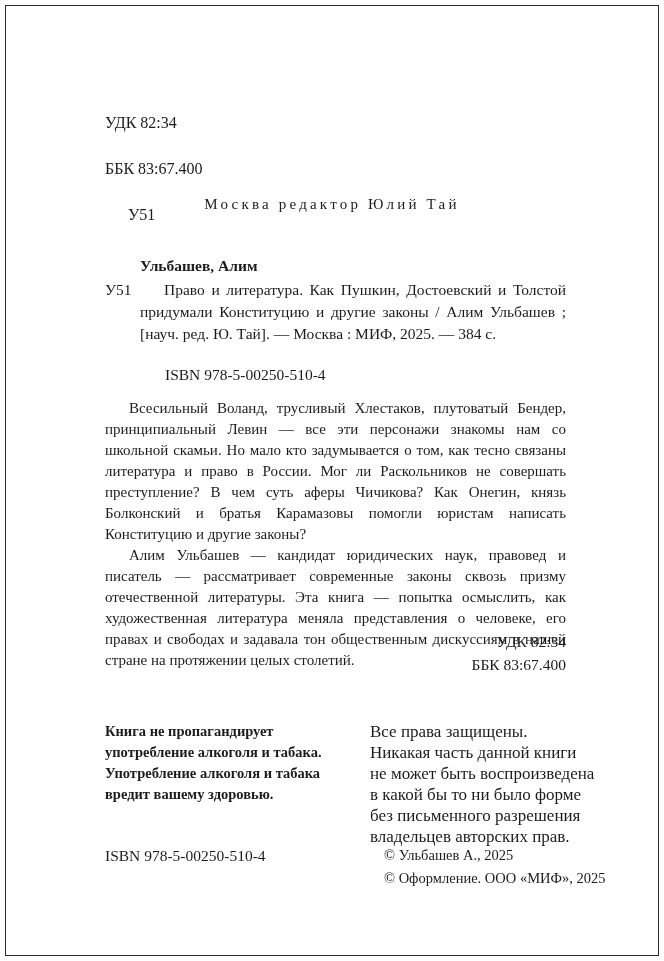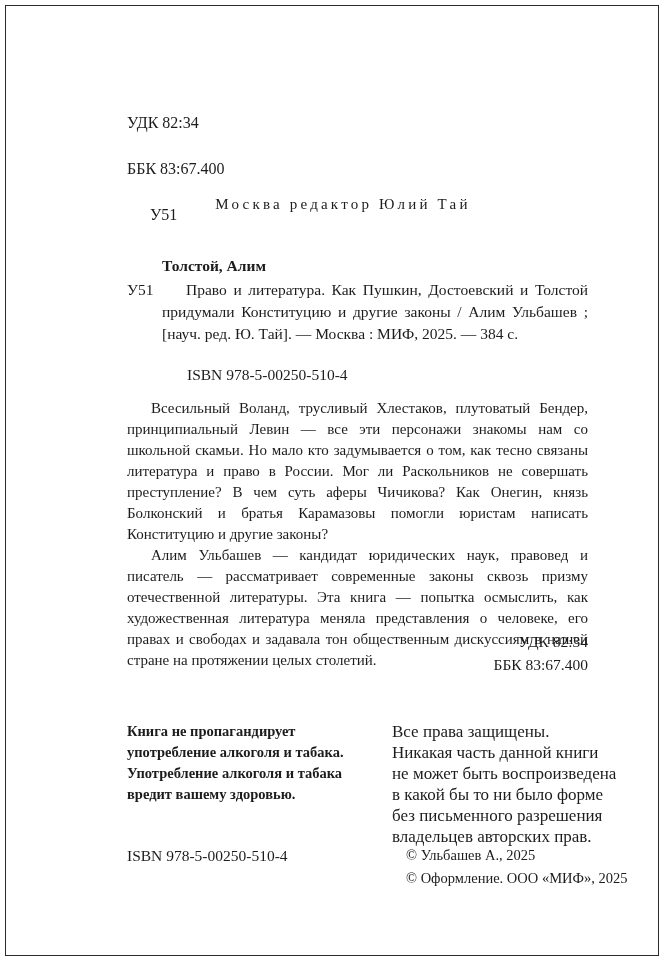"УДК 82:34" .abs { margin-left: 22px -> none }
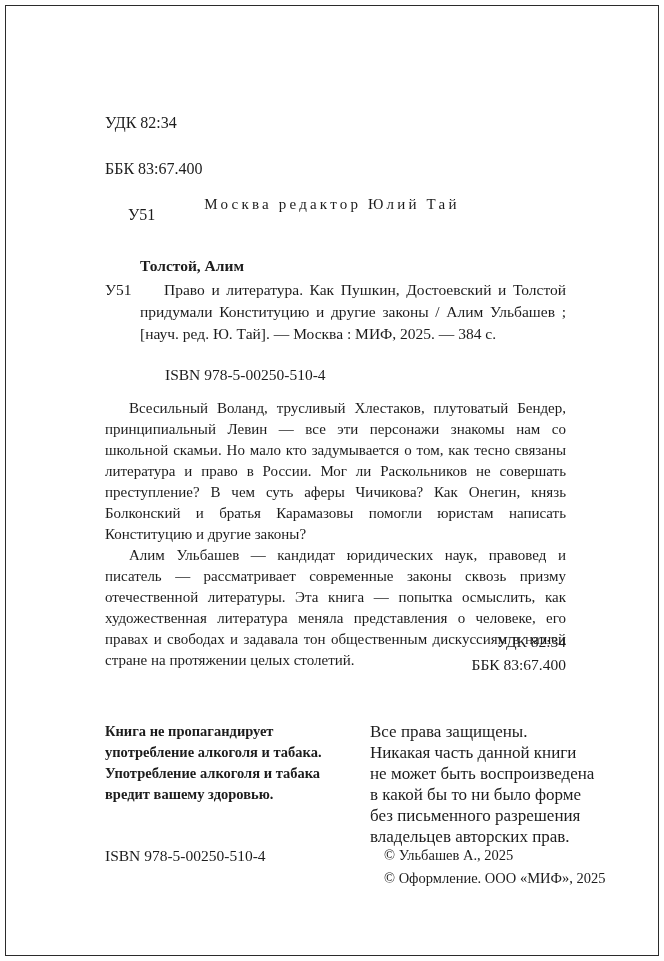"Толстой, Алим" div.abs { text: Толстой -> Ульбашев }
